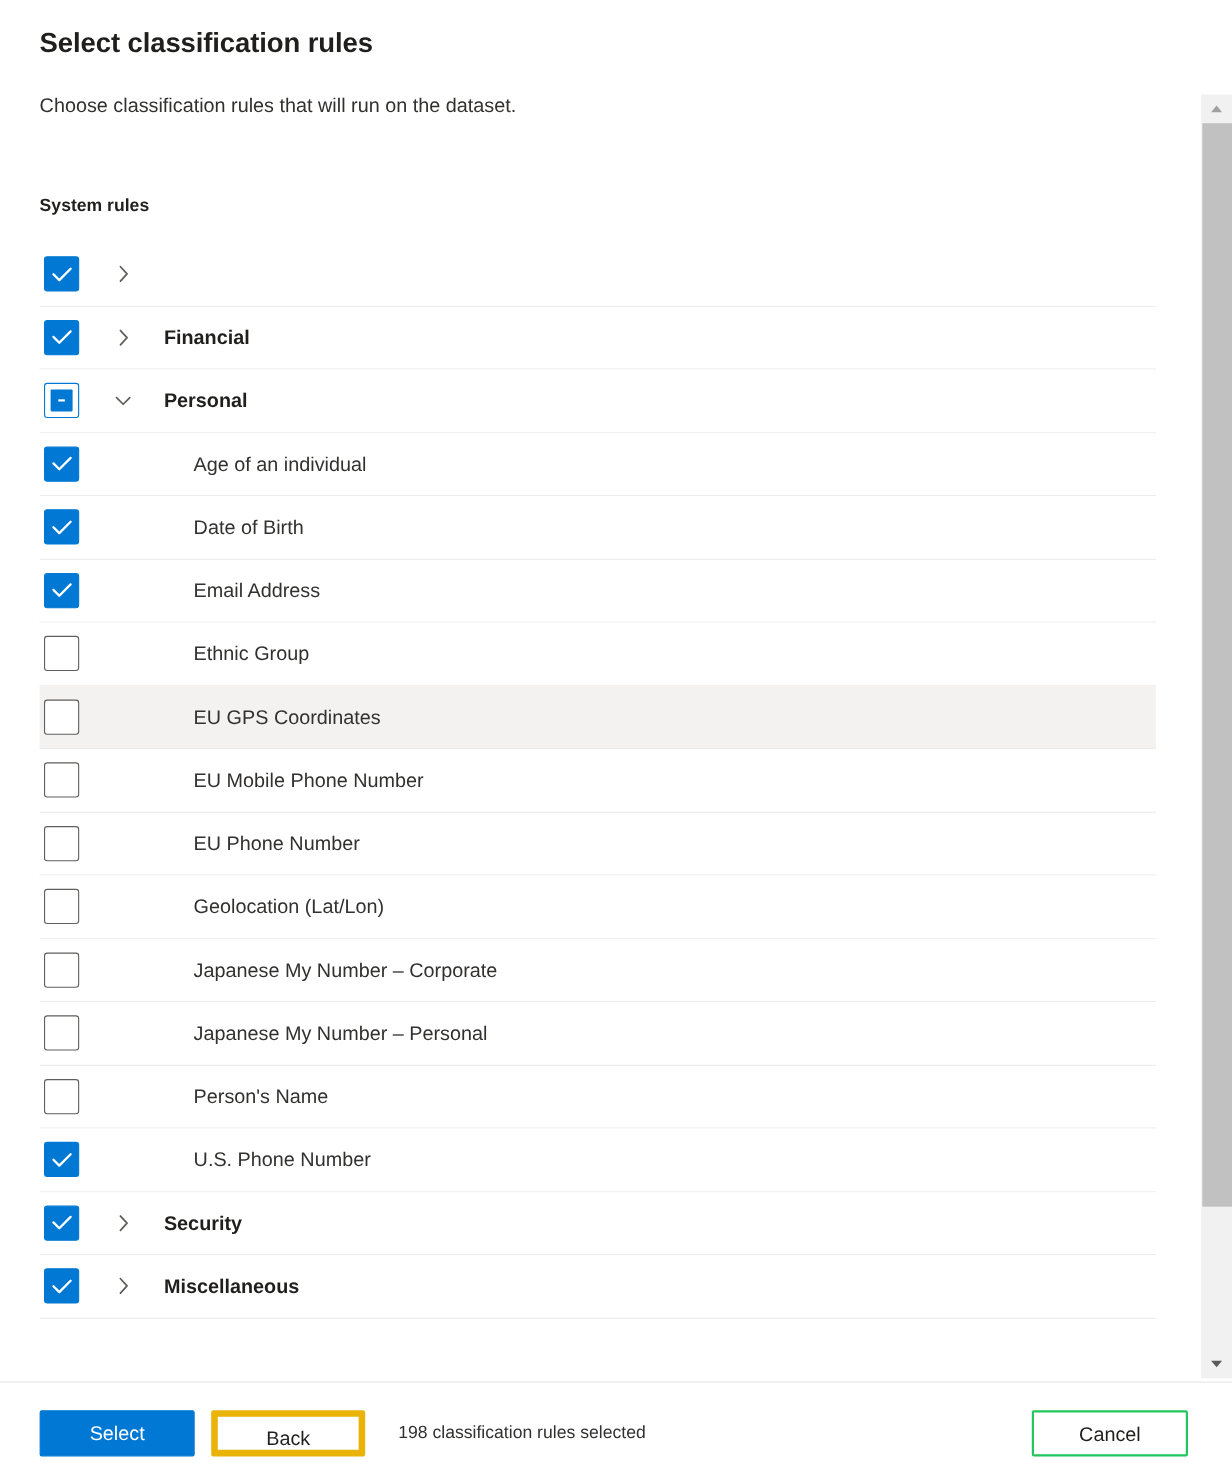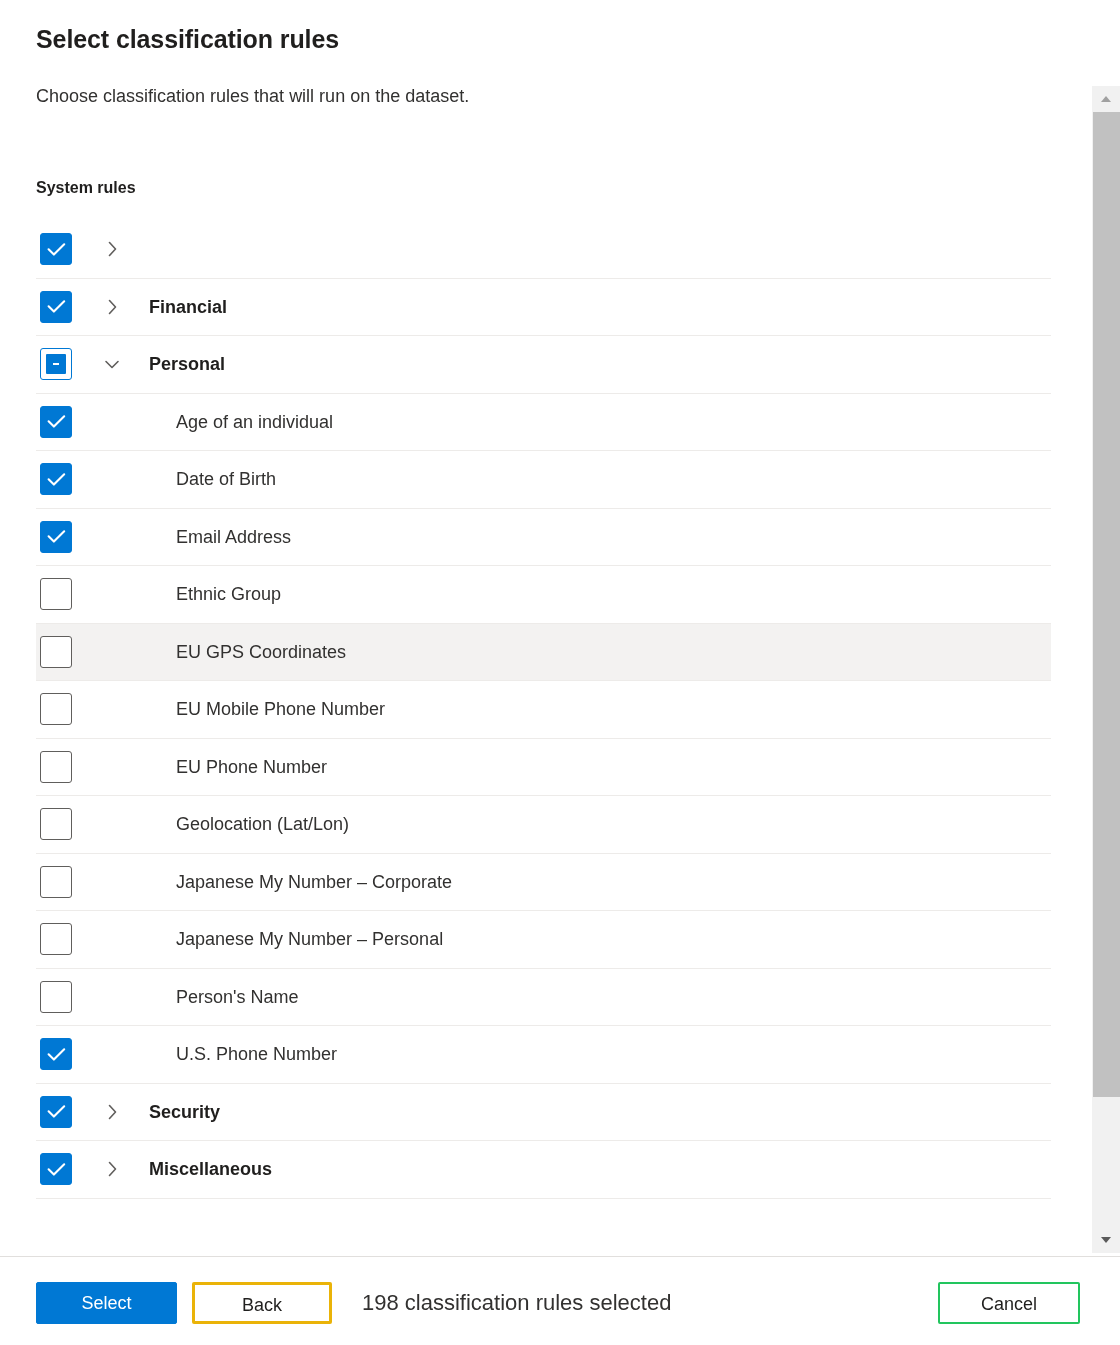"Back" .btn-back { border: 3px solid #eab308 -> 6px solid #eab308 }
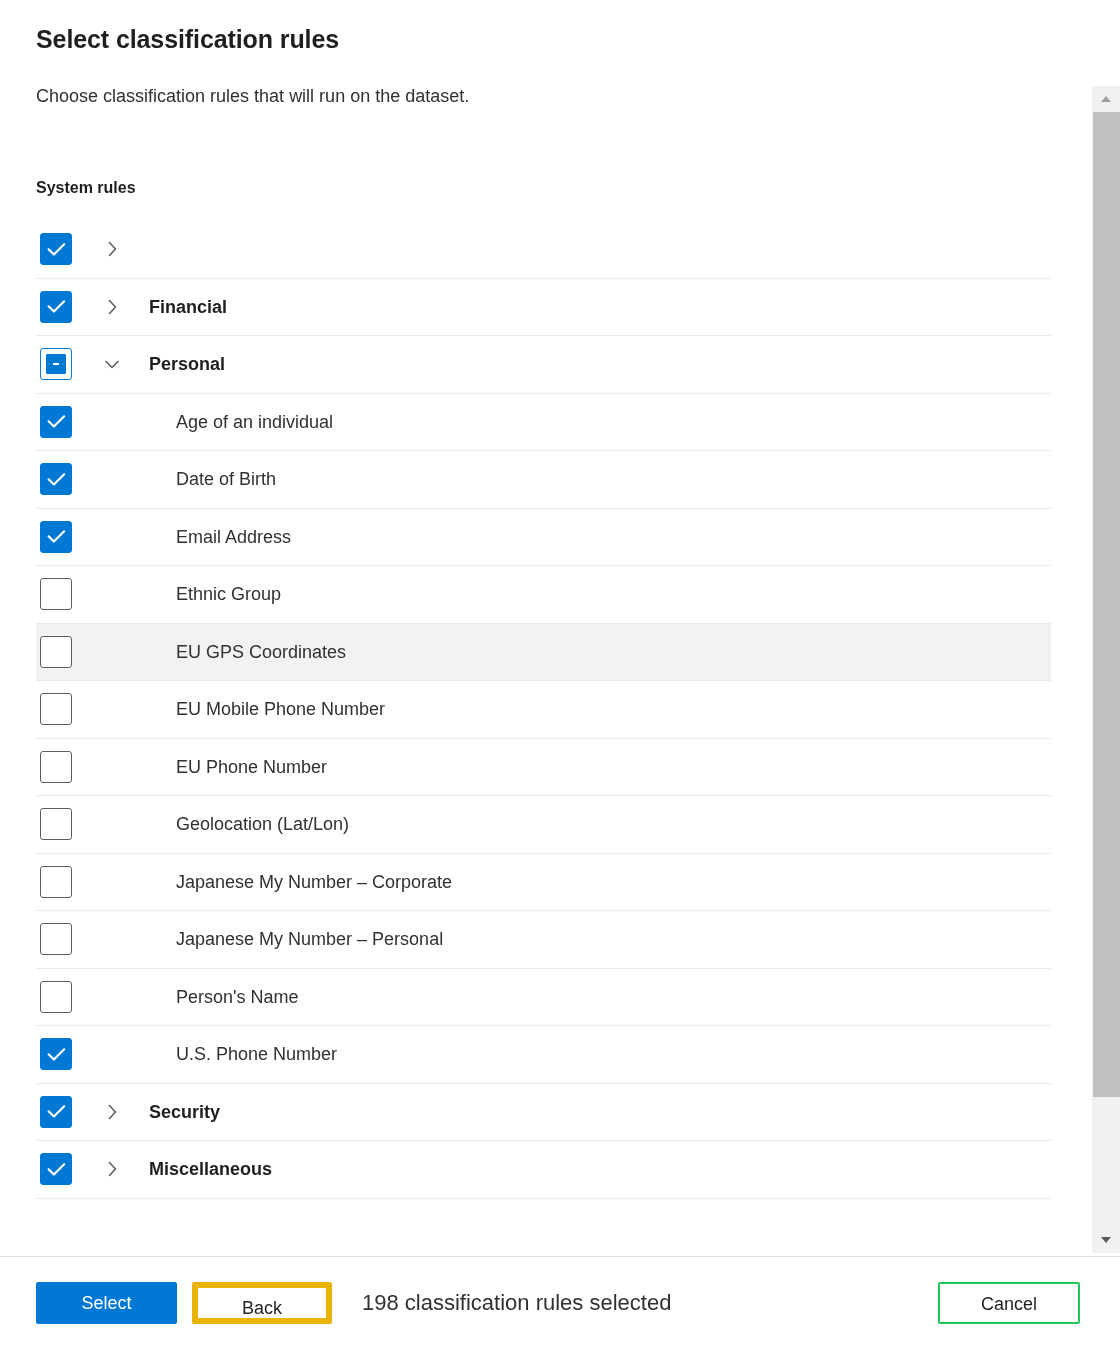"198 classification rules selected" .selected-count { font-size: 22px -> 16px }
